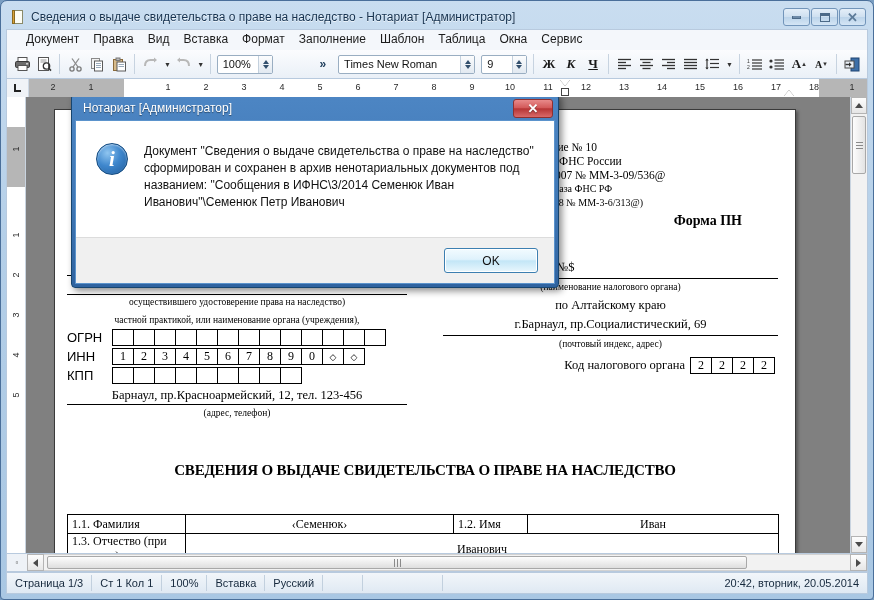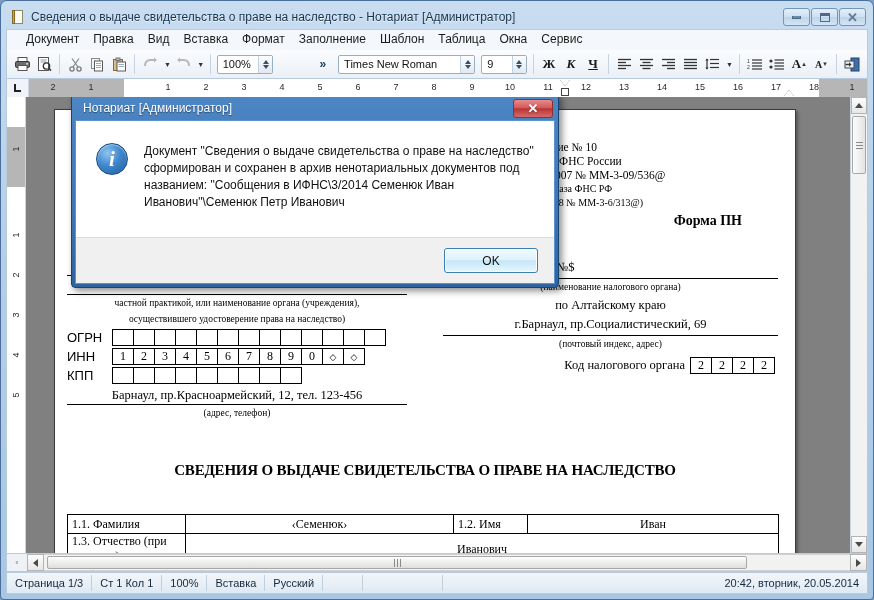"частной практикой, или наименование" tr { order: before "осуществившего удостоверение права на" -> after "осуществившего удостоверение права на" }
